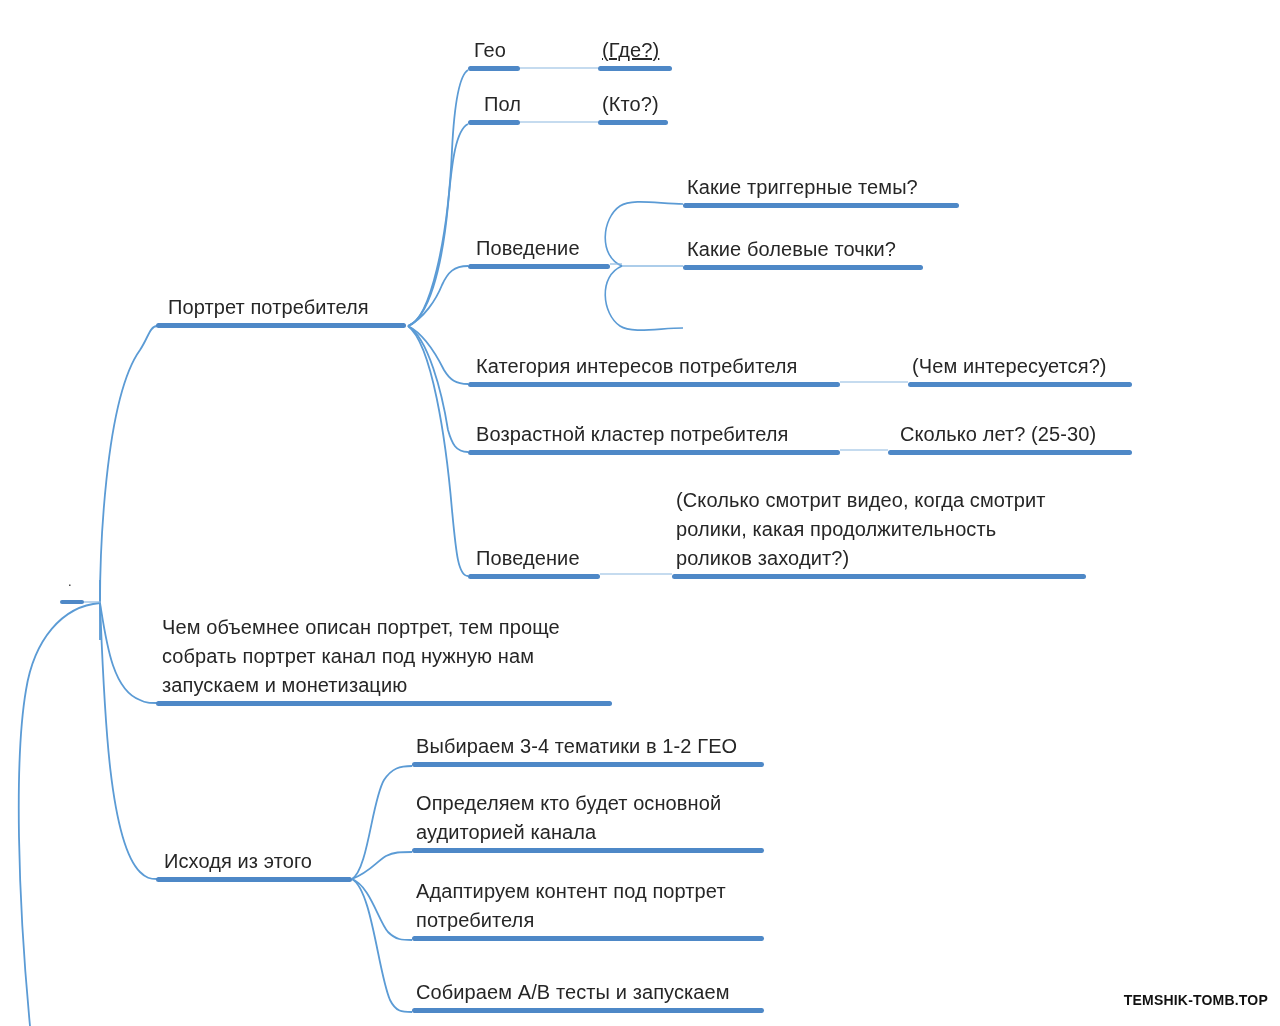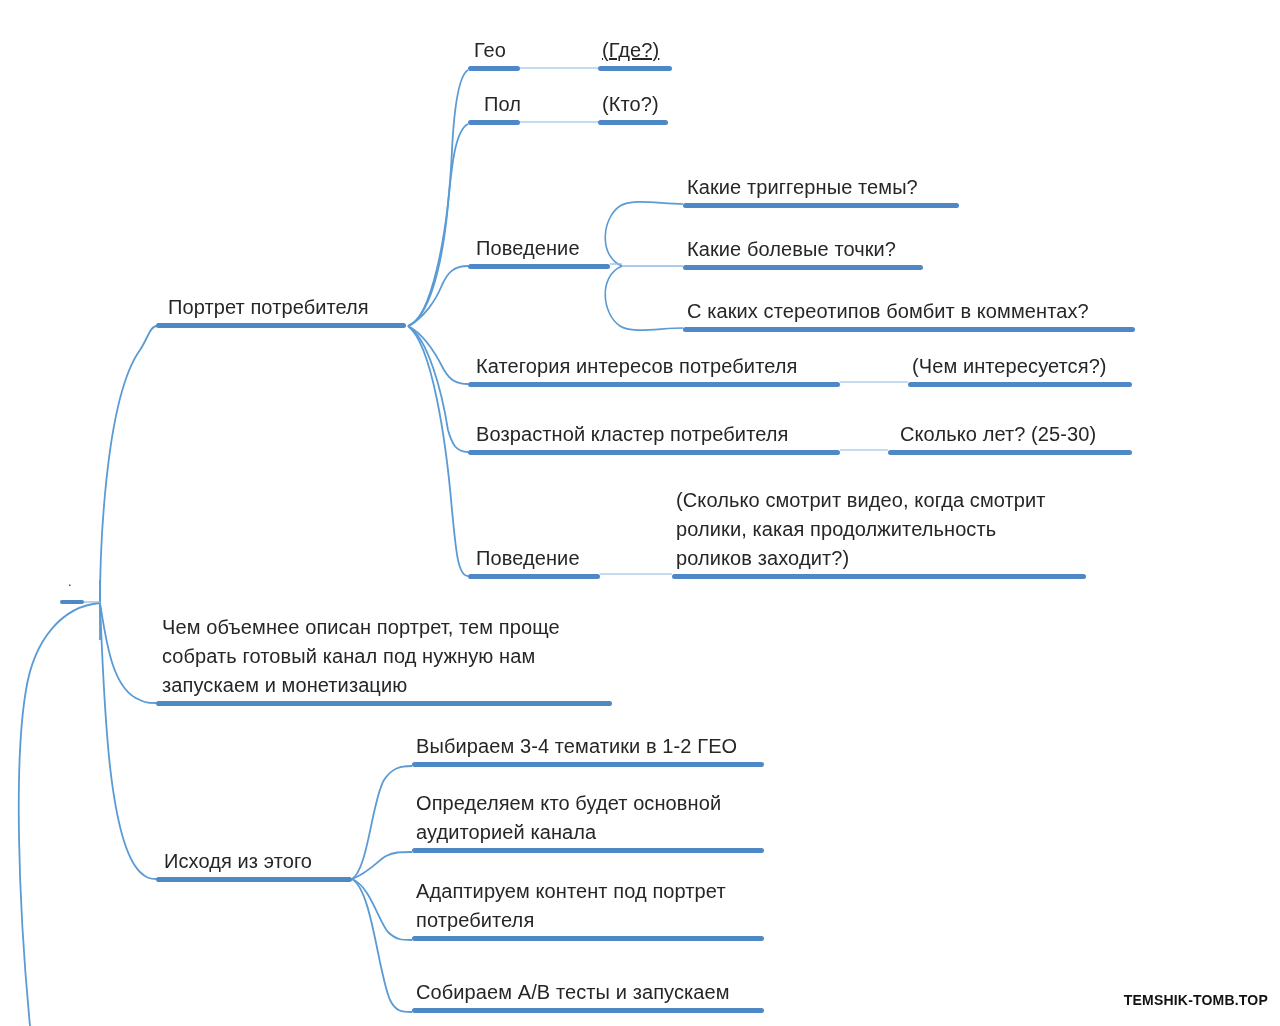"С каких стереотипов бомбит в" div.node { html: <div> <span>С каких стереотипов бомбит в комментах?</span> <span></span> </div> -> none }
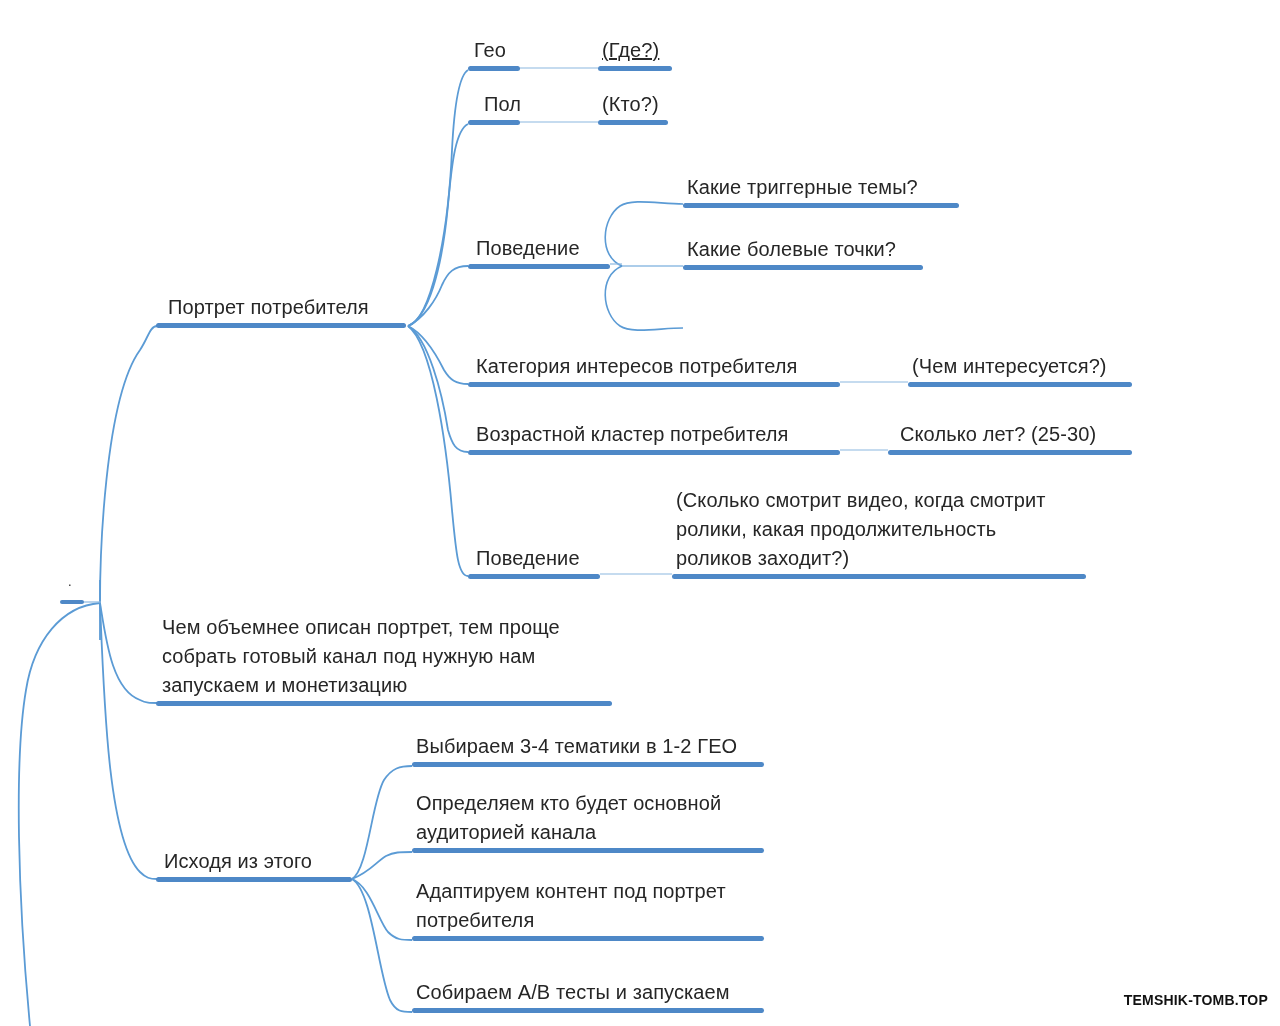"собрать готовый канал под нужную" span { text: готовый -> портрет }
